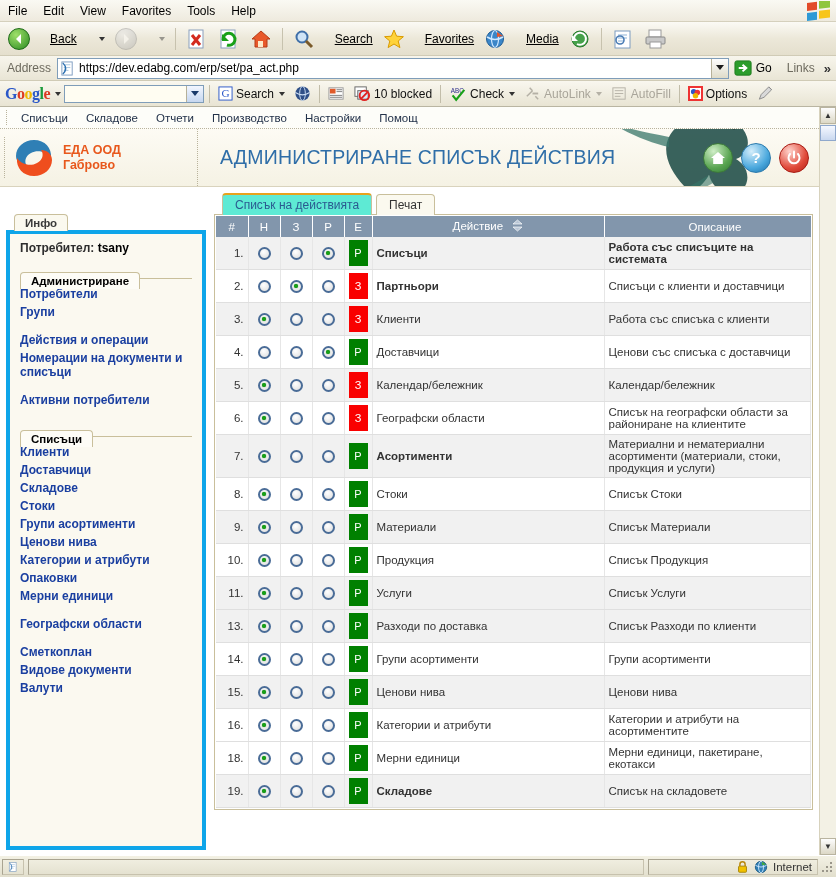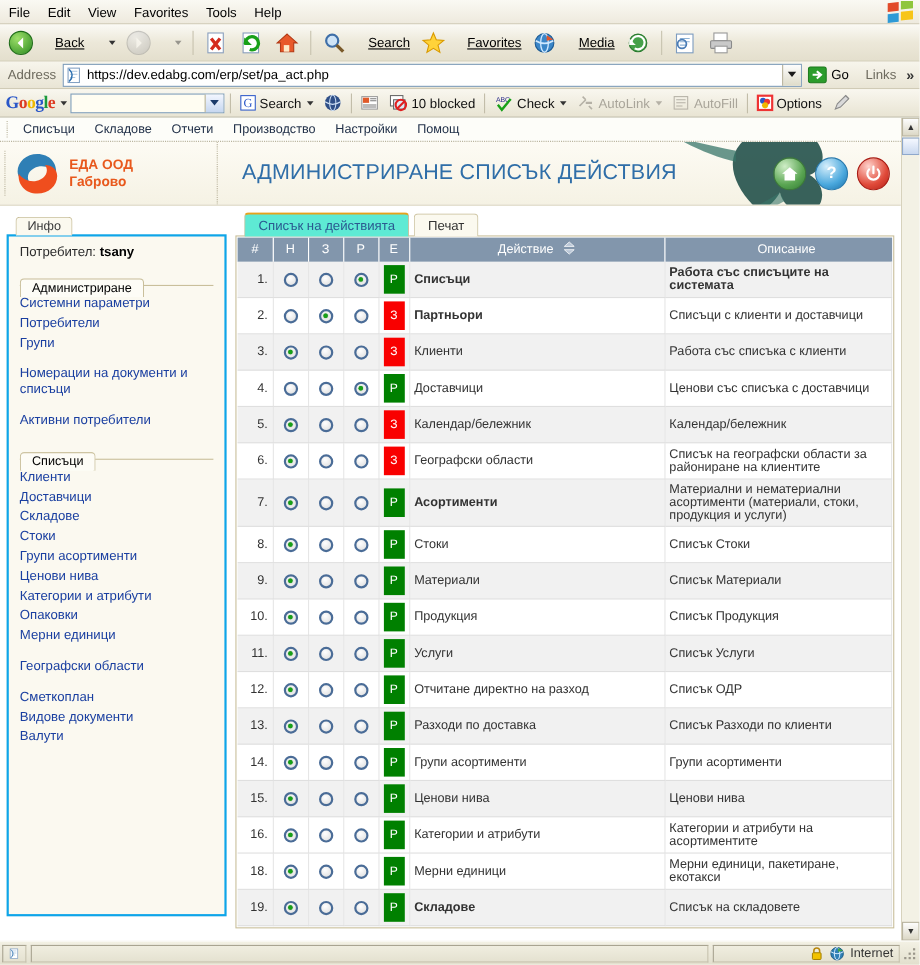"Инфо" .sidebar { font-weight: none -> bold; padding: 7px 0 0 6px -> 24px 0 0 6px }
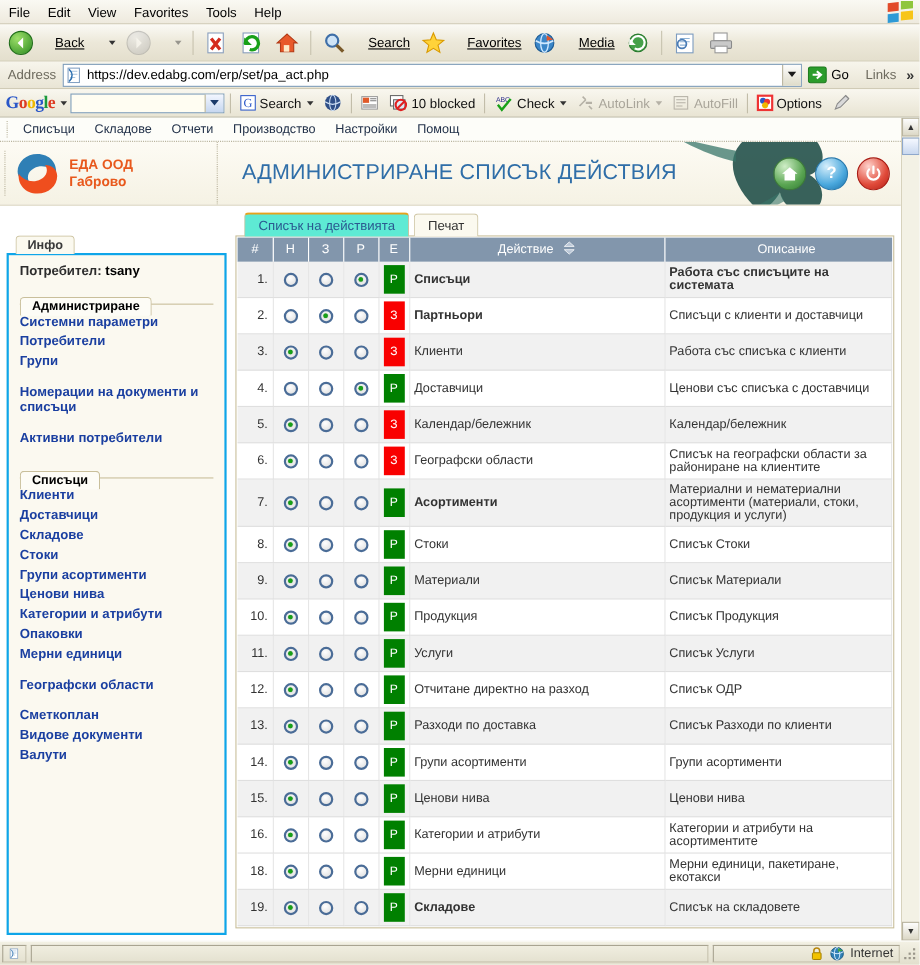"Потребител: tsany" .panel { border: 2px solid #0ea5e9 -> 4px solid #0ea5e9 }
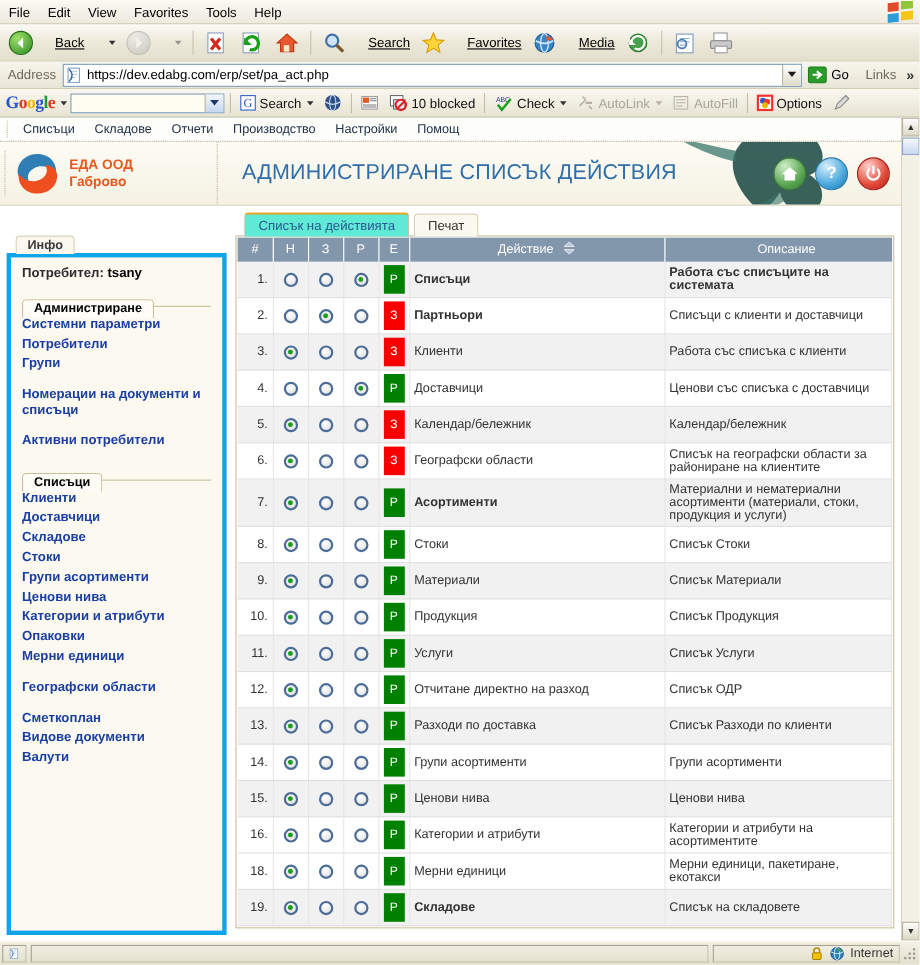"Системни параметри" a.sl { html: <a>Системни параметри</a> -> none }
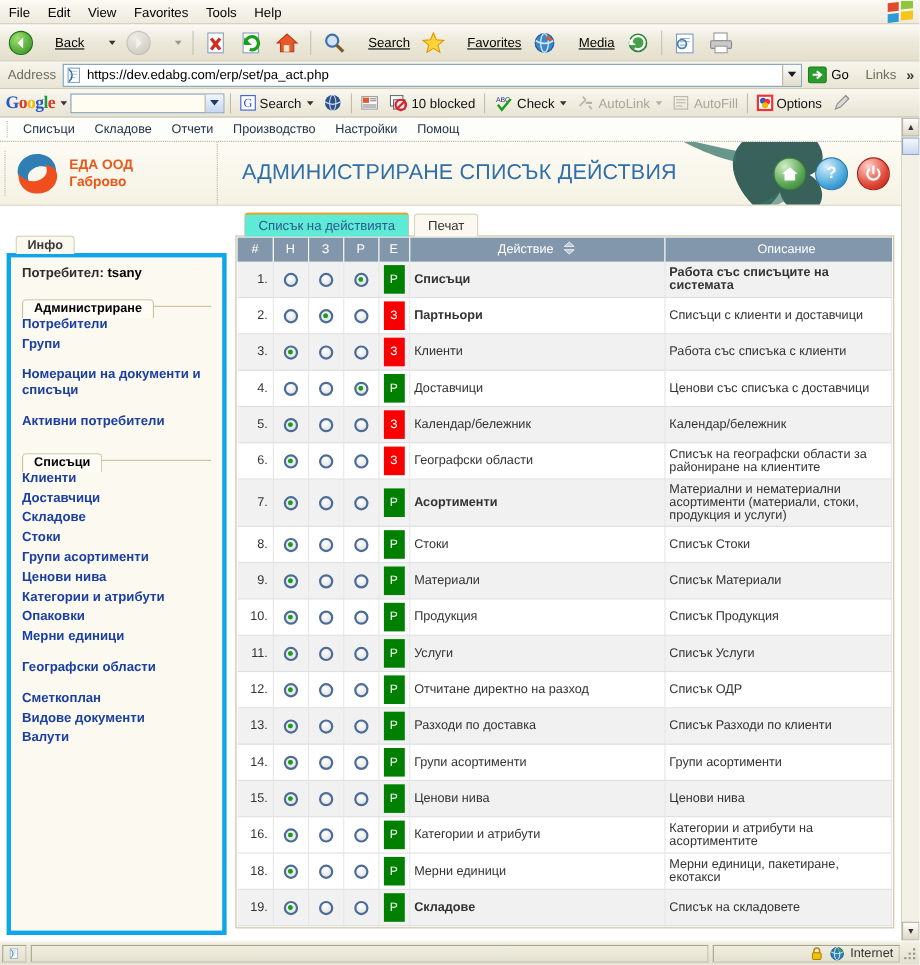"Действия и операции" a.sl { html: none -> <a>Действия и операции</a> }
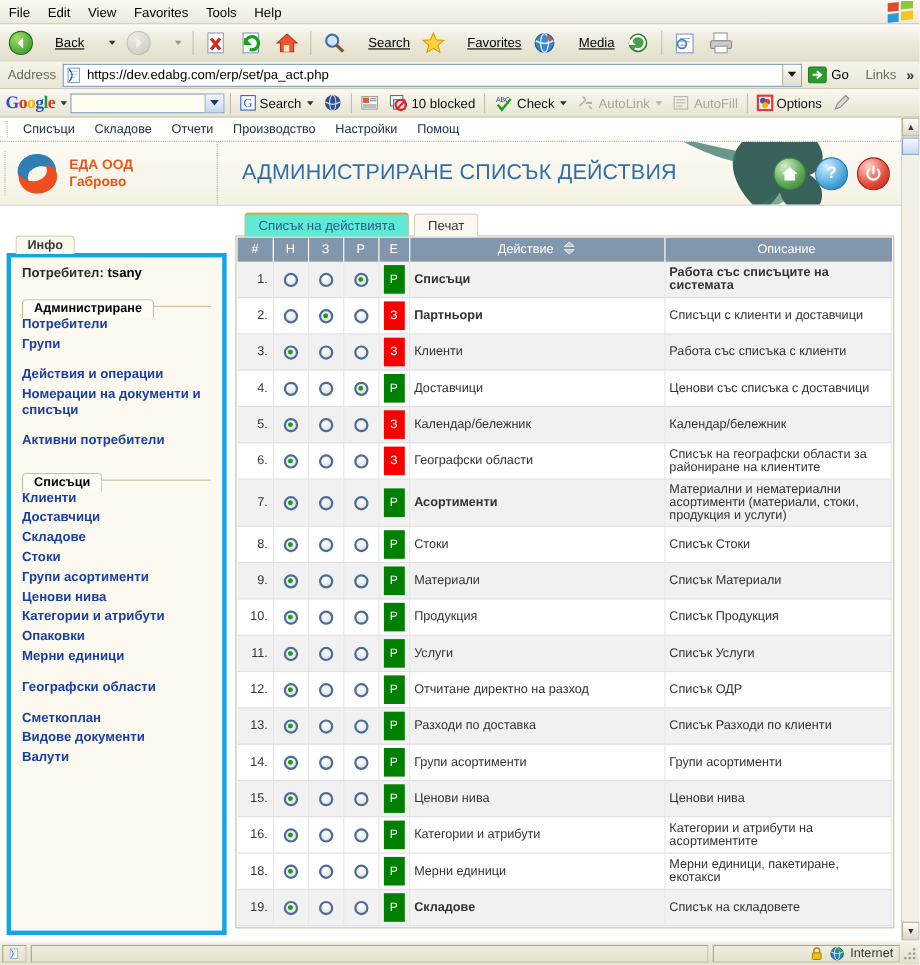"12." tr.even { html: <tr> <td>12.</td> <td><span></span></td> <td><span></span></td> <td><span></span></td> <td> <span>Р</span> </td> <td>Отчитане директно на разход</td> <td>Списък ОДР</td> </tr> -> none }
